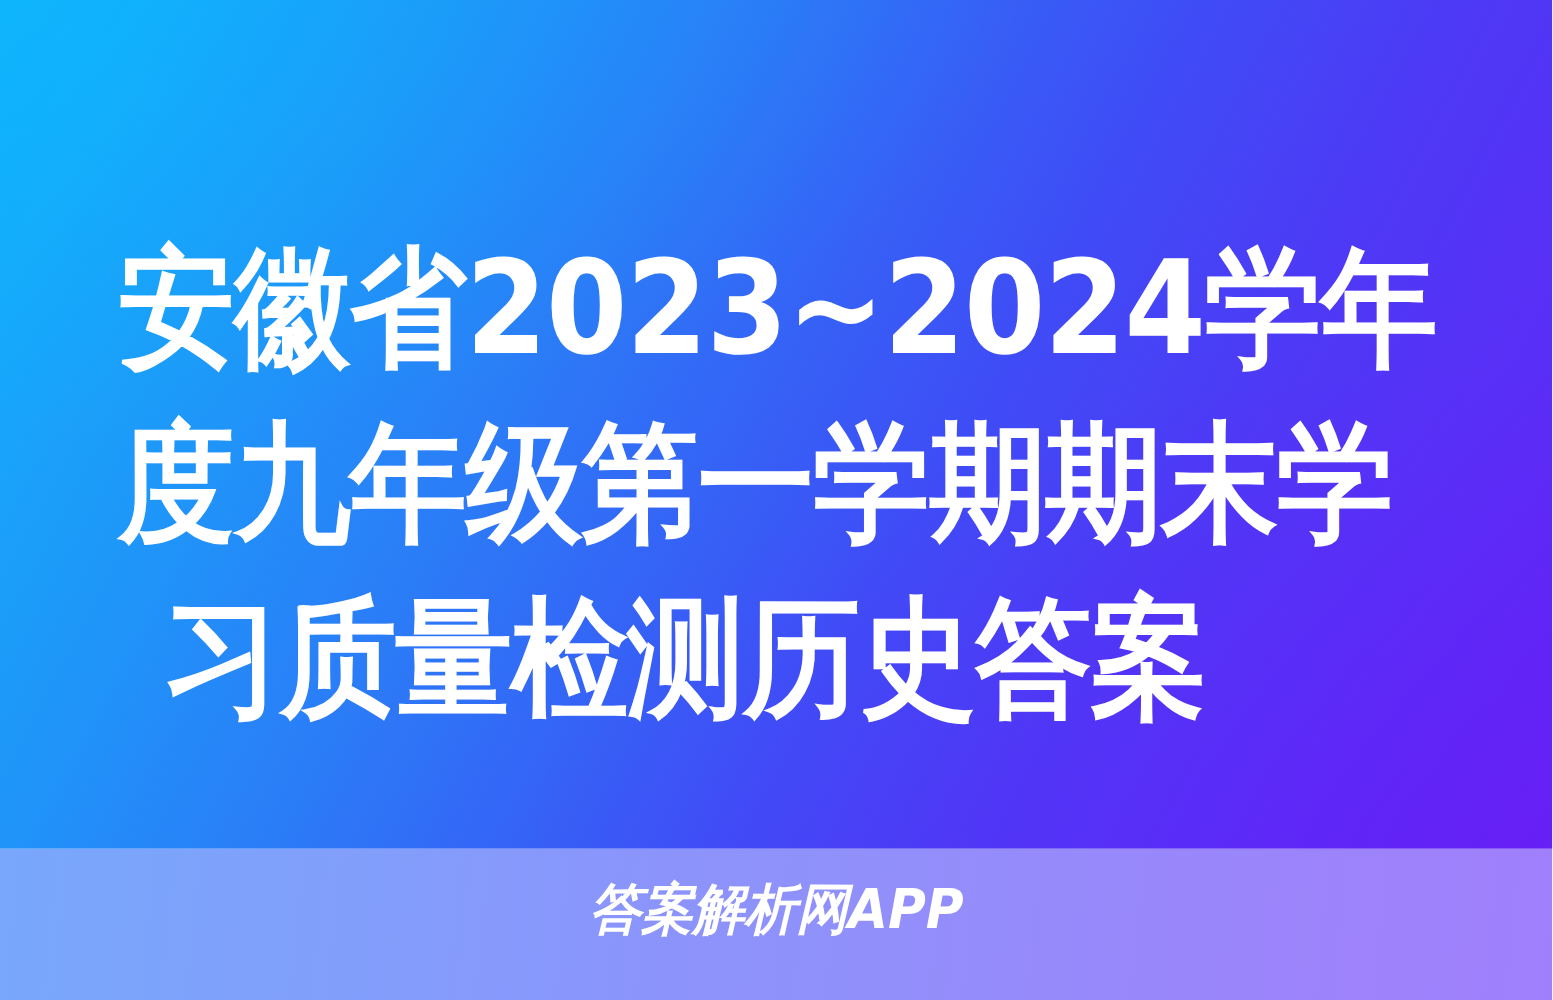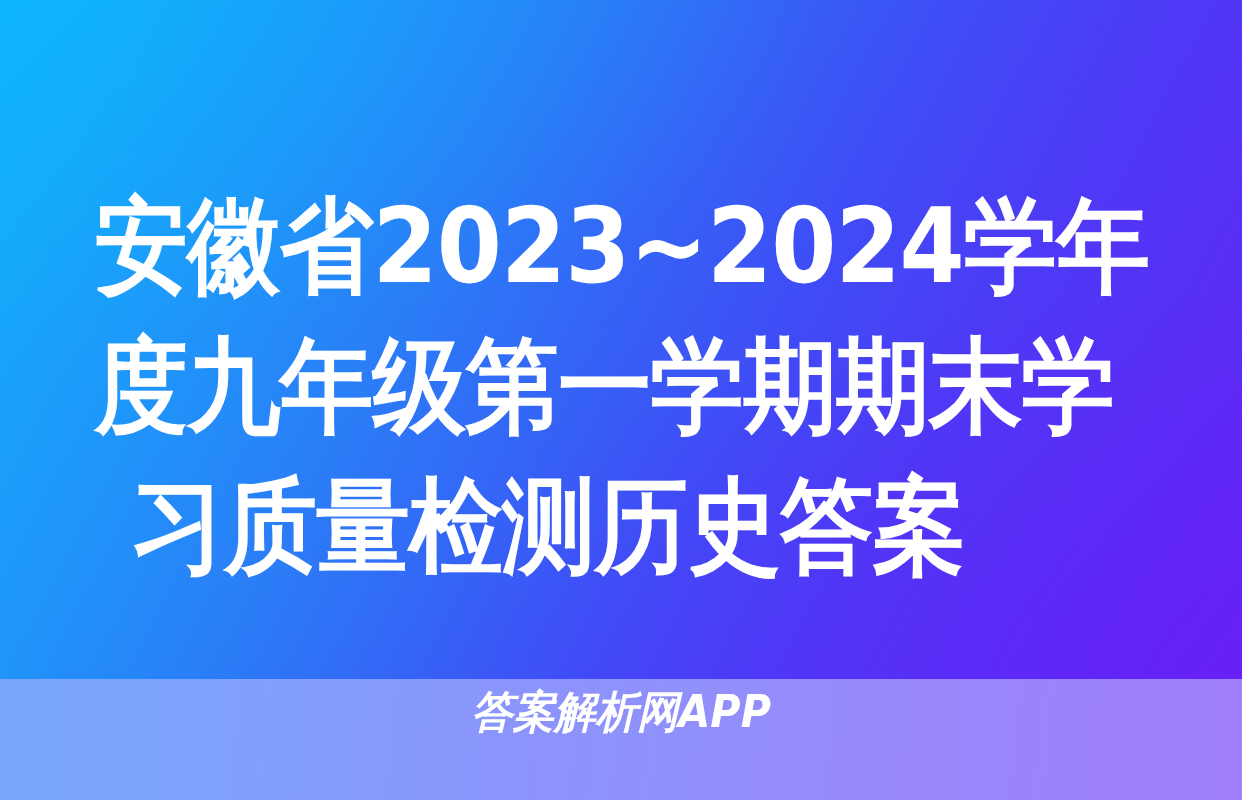"答案解析网APP" .watermark { top: 684px -> 700px }
